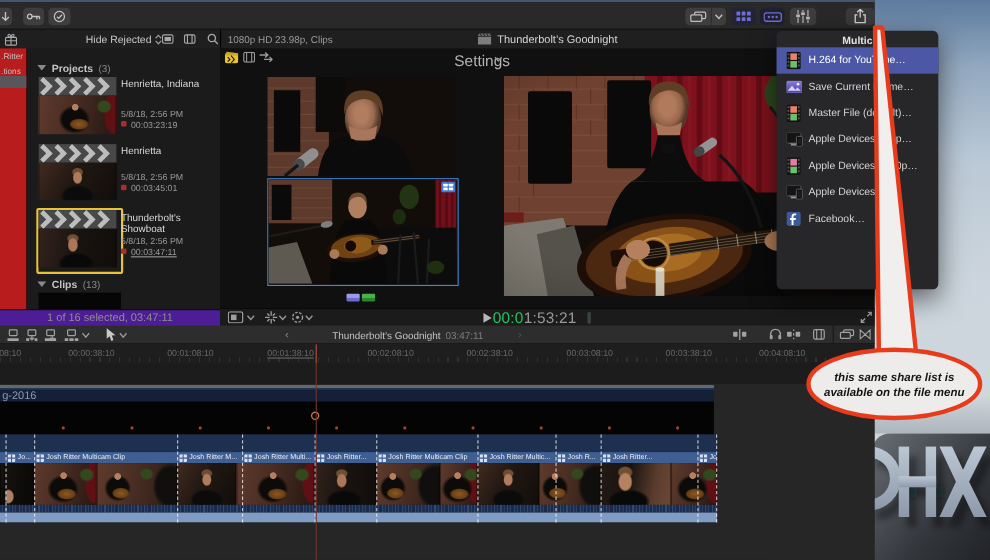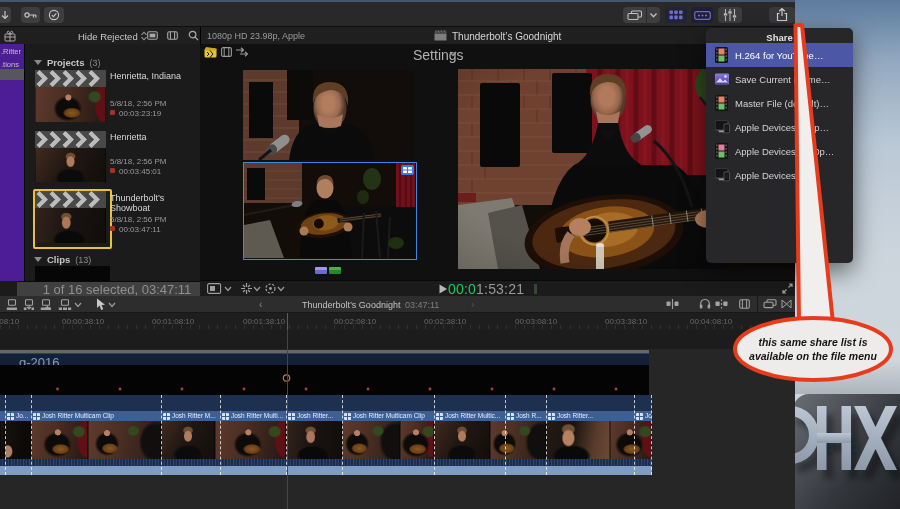"1080p HD 23.98p, Apple" div.txt { text: Apple -> Clips }
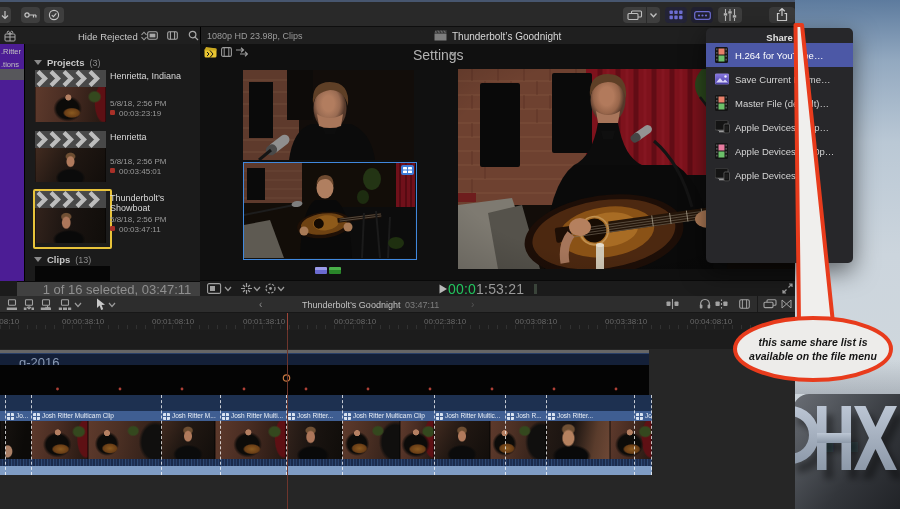"Share" div.txt { text: Share -> Multic }
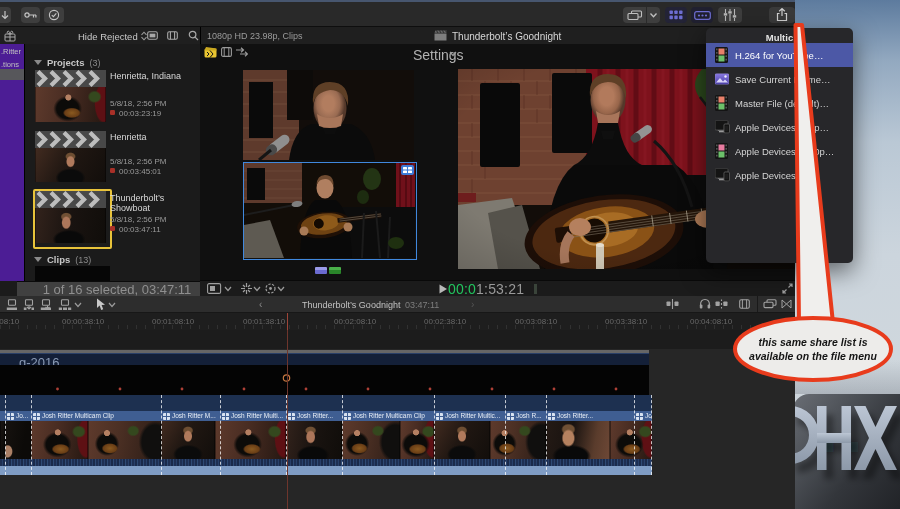".Ritter" #libcol { background: #4c1d95 -> #b91c1c }
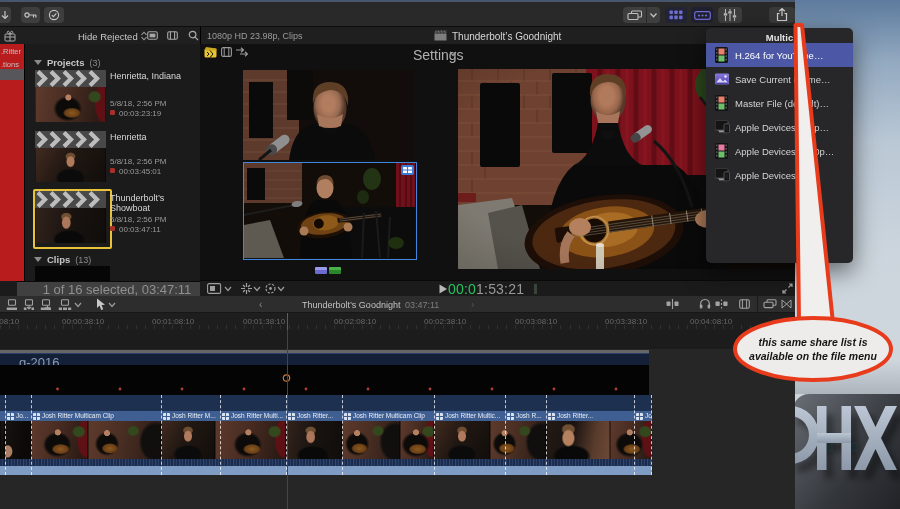"Facebook…" div.mi { html: none -> <div> <svg> <rect></rect> <path></path> </svg> <span>Facebook…</span> </div> }
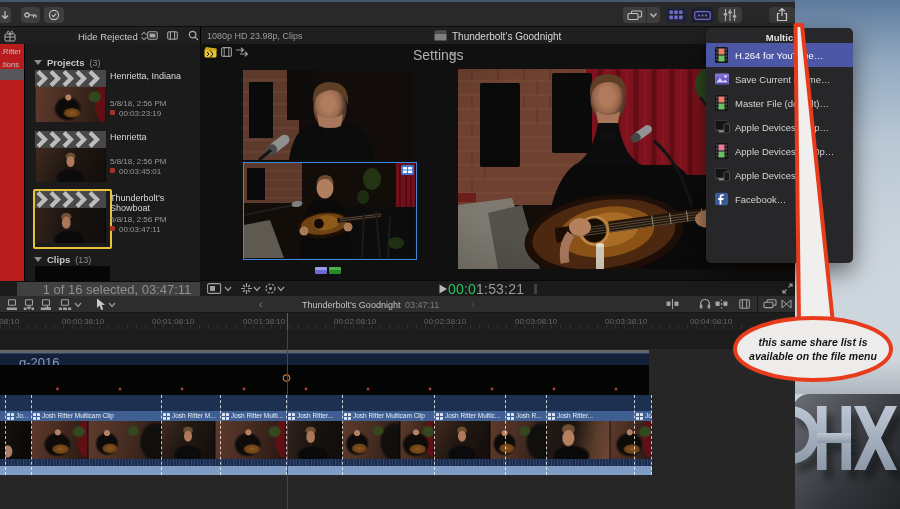"00:03:47:11" div.pmeta { text-decoration: none -> underline }
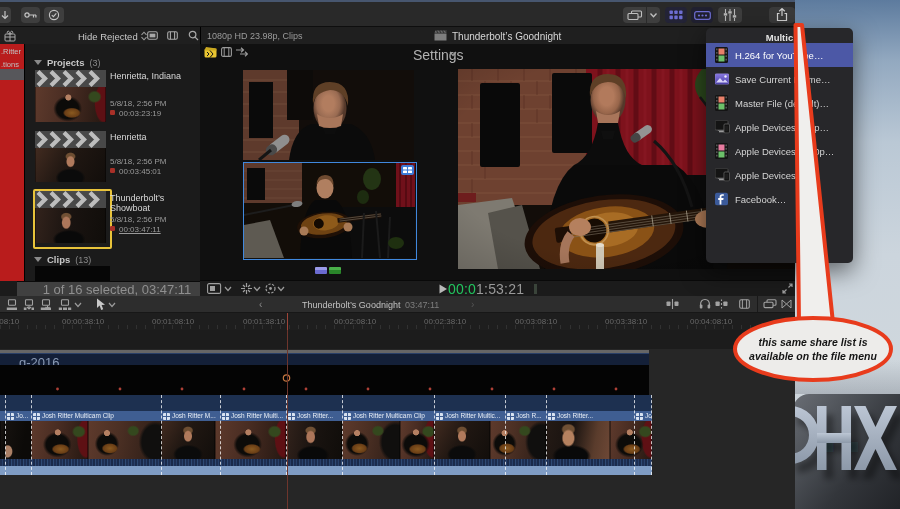"1 of 16 selected, 03:47:11" #bbot { background: #404040 -> #4c1d95; font-size: 13px -> 10px; left: 17px -> 0 }
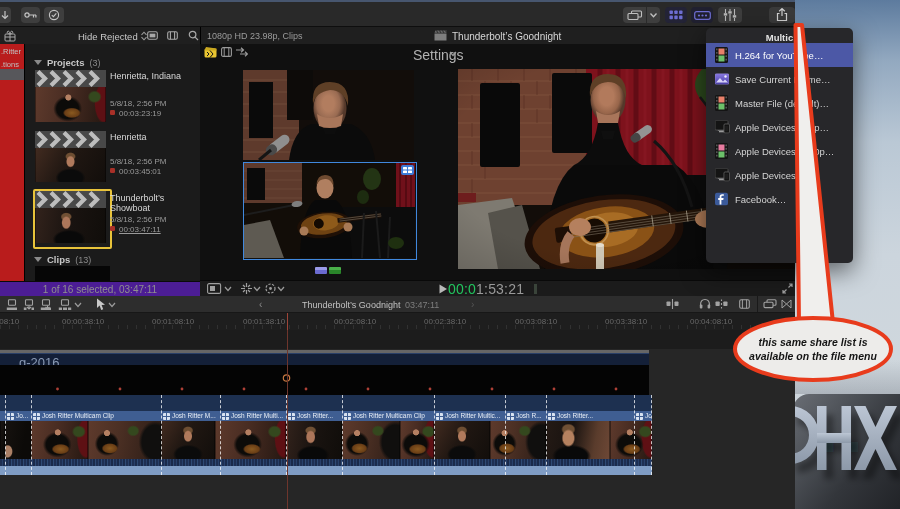"00:01:38:10" div.txt { text-decoration: none -> underline }
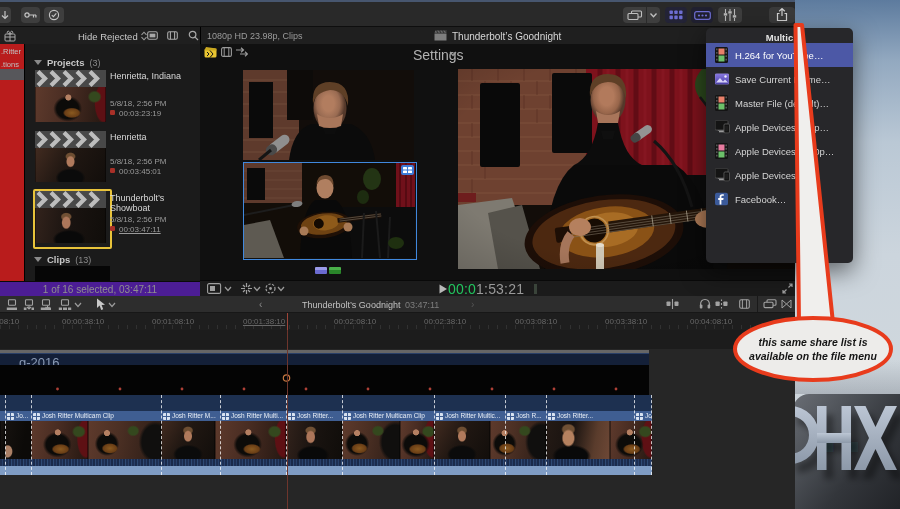"g-2016" div.txt { font-size: 13px -> 10px; left: 19px -> 2px }
